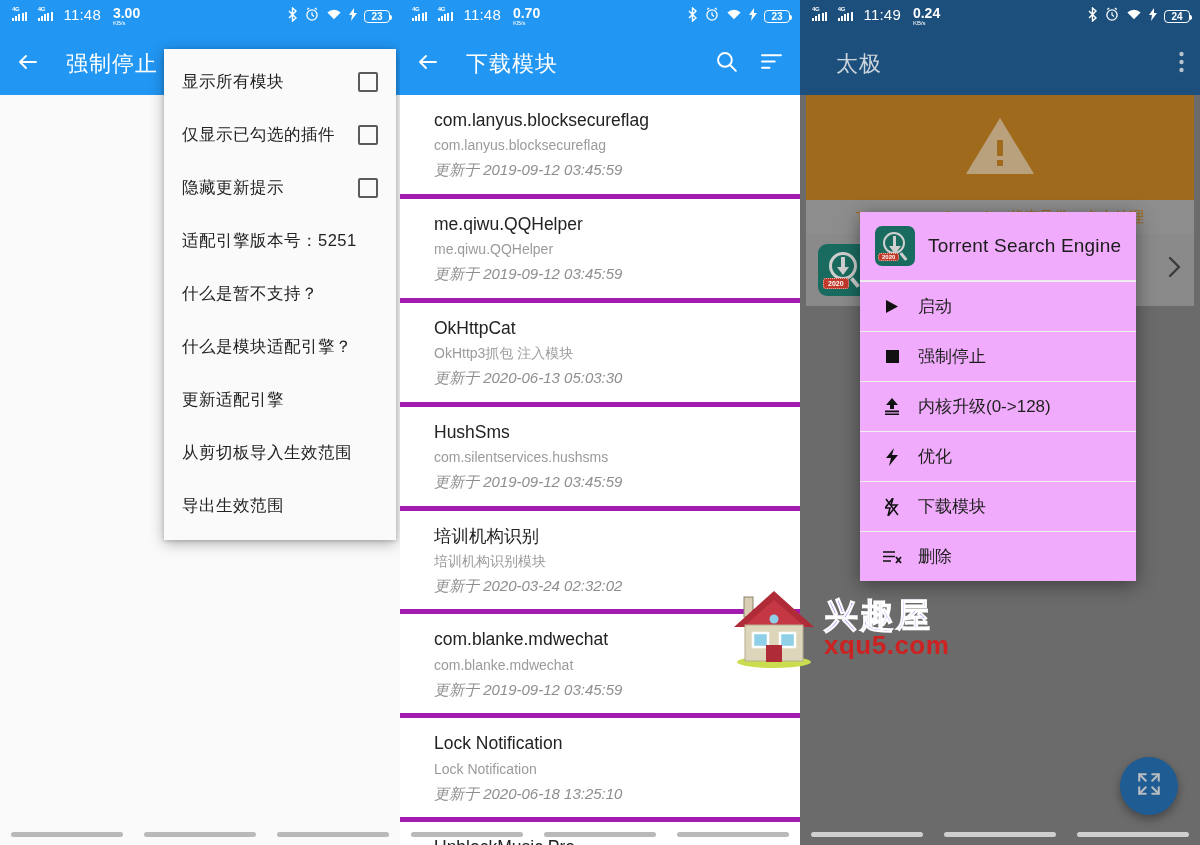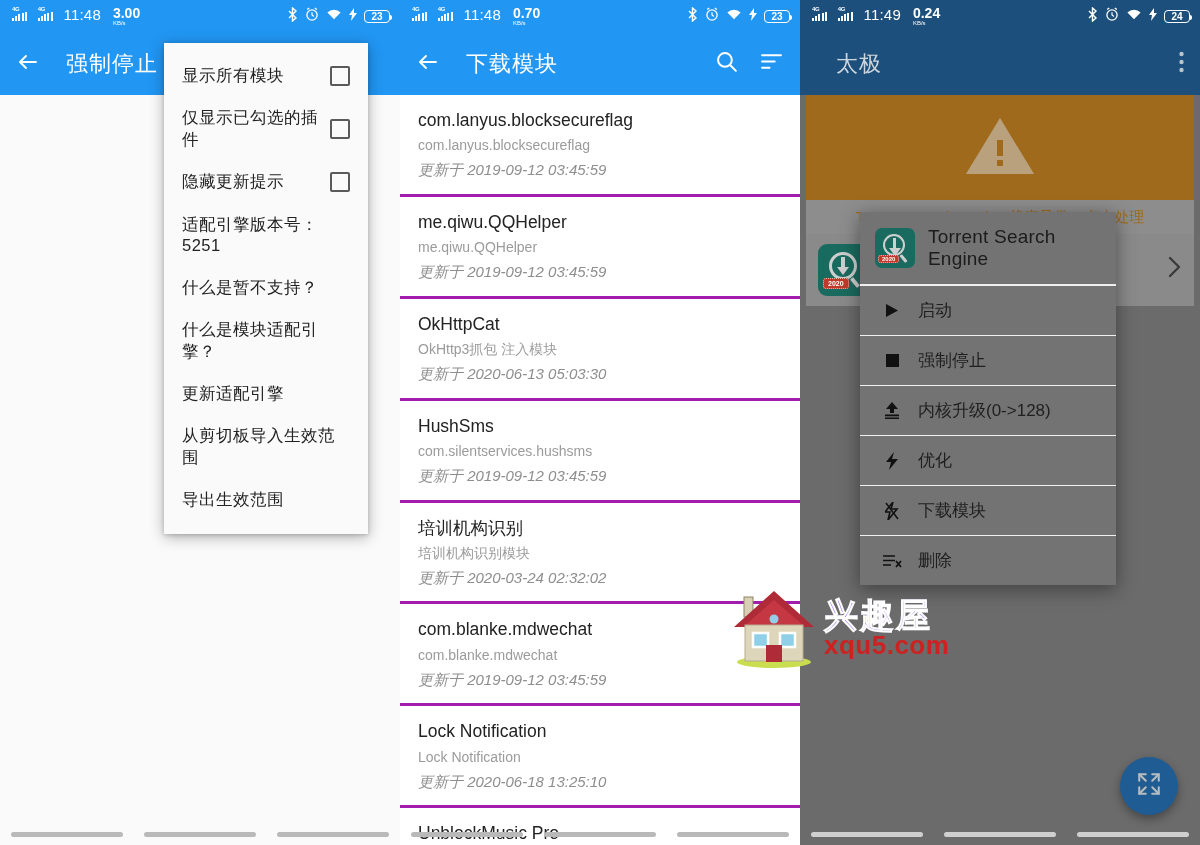"显示所有模块" #menu1 { top: 43px -> 49px; width: 204px -> 232px }
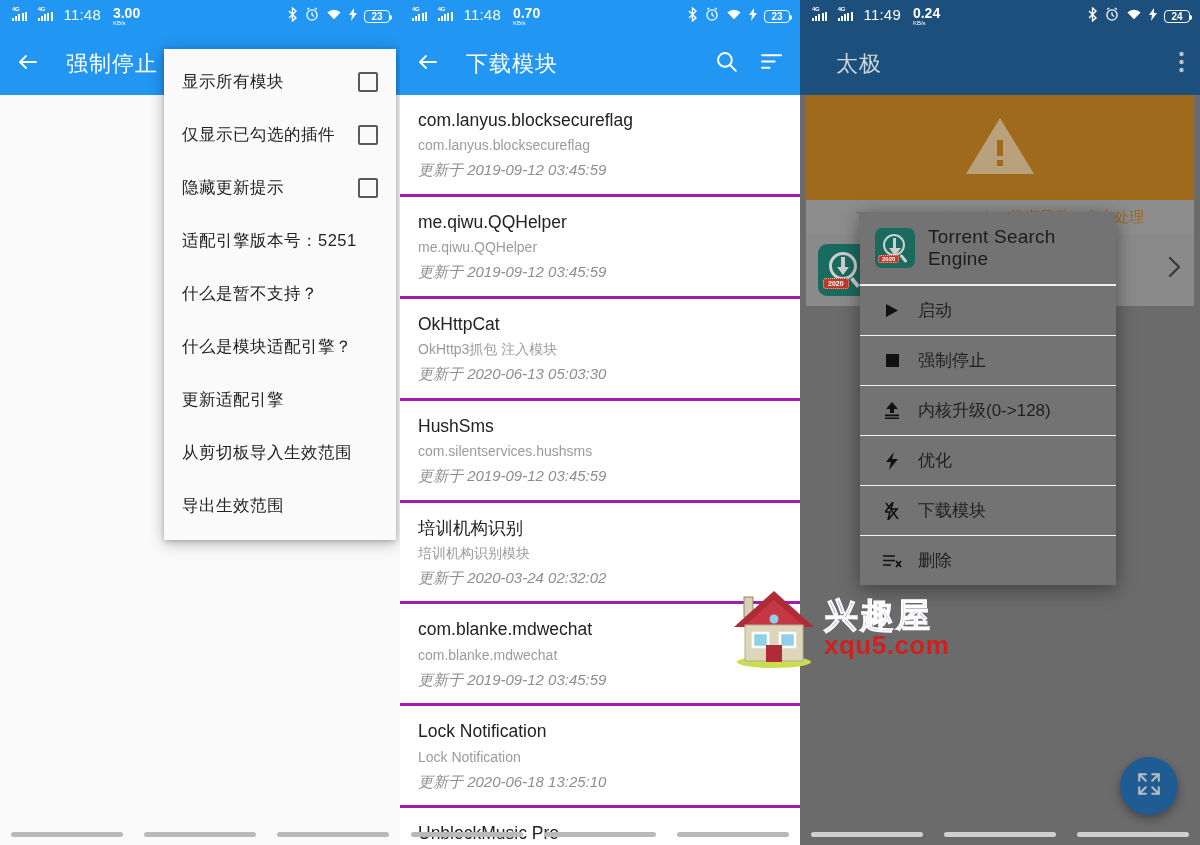"com.lanyus.blocksecureflag" .mod { border-bottom: 3px solid #a21caf -> 5px solid #a21caf; padding: 13px 18px 12px -> 13px 34px 12px }
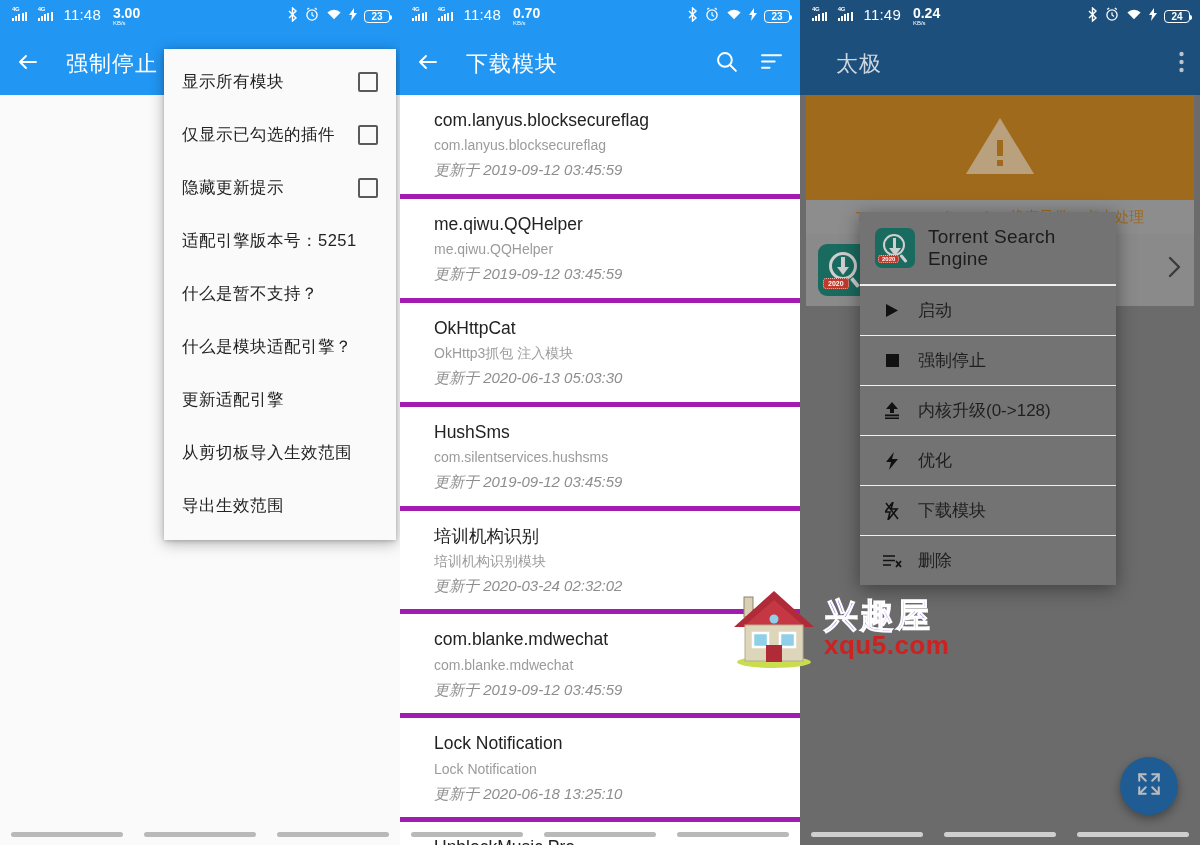"Torrent Search Engine" #menu3 { background: #737373 -> #f0abfc; width: 256px -> 276px }
